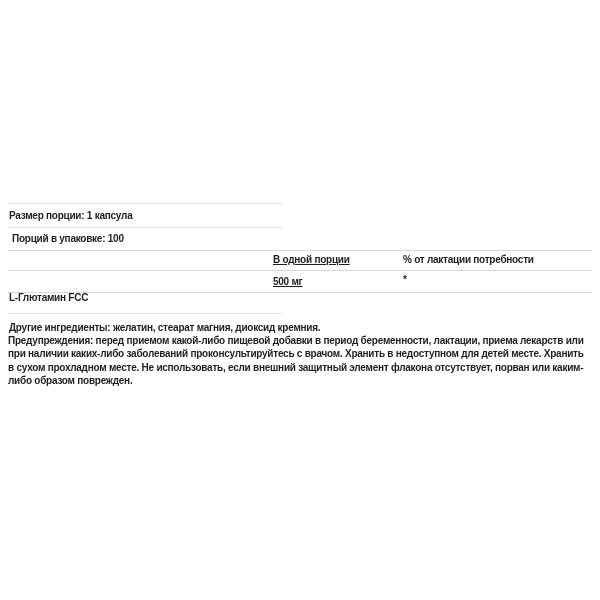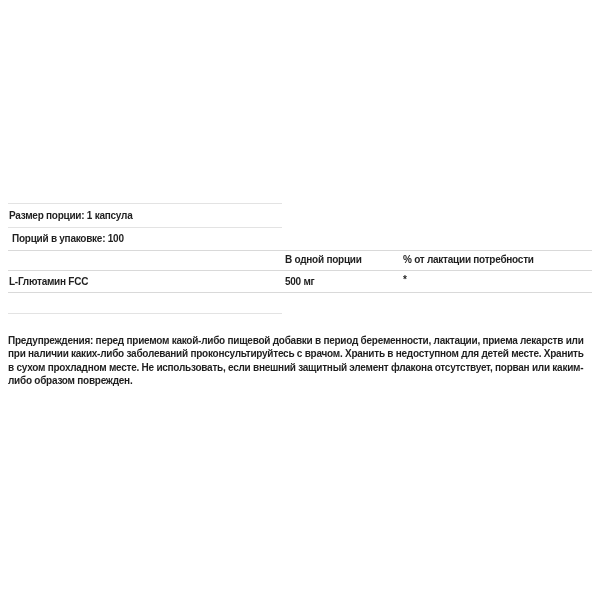"В одной порции" .col2 { left: 277px -> 265px; text-decoration: none -> underline }
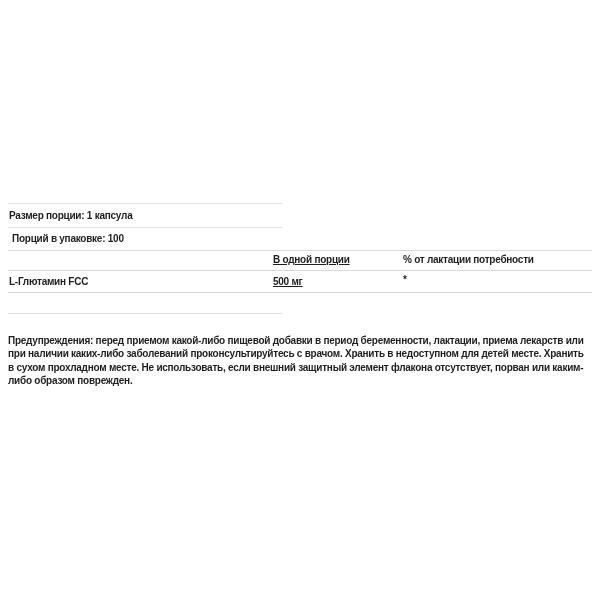"L-Глютамин FCC" div.txt { top: 276px -> 292px }
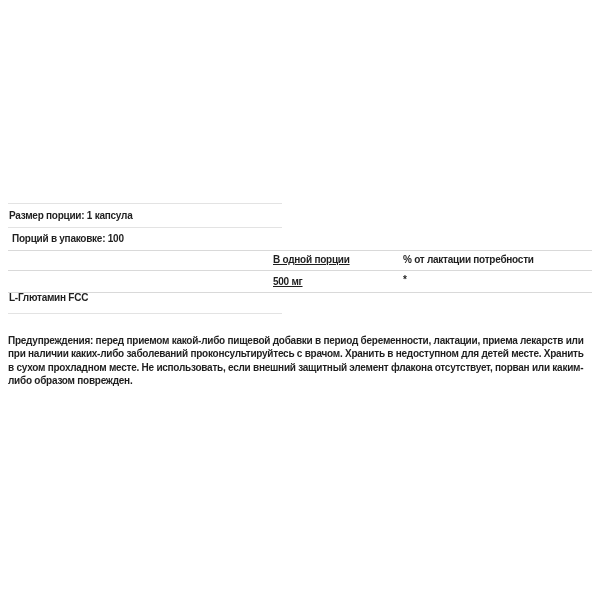"Другие ингредиенты: желатин, стеарат" div.txt { html: none -> <div>Другие ингредиенты: желатин, стеарат магния, диоксид кремния.</div> }
